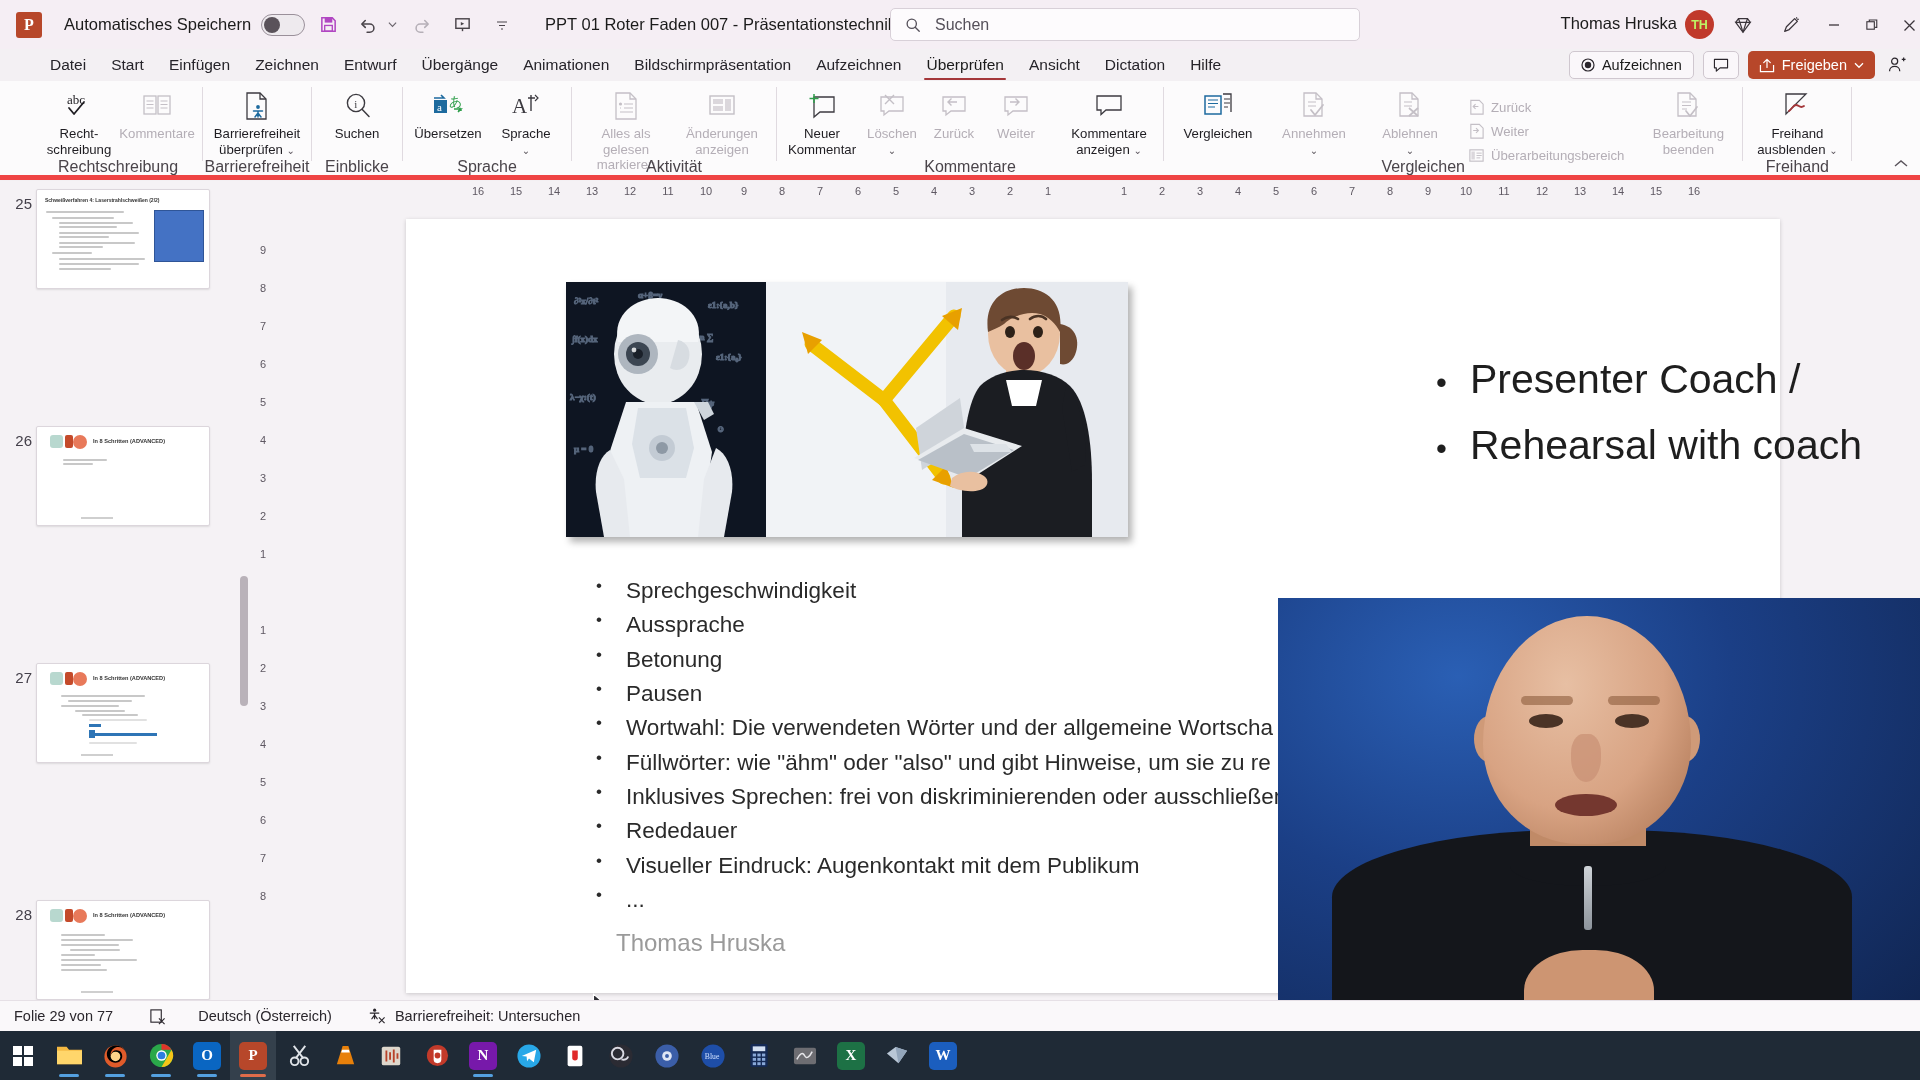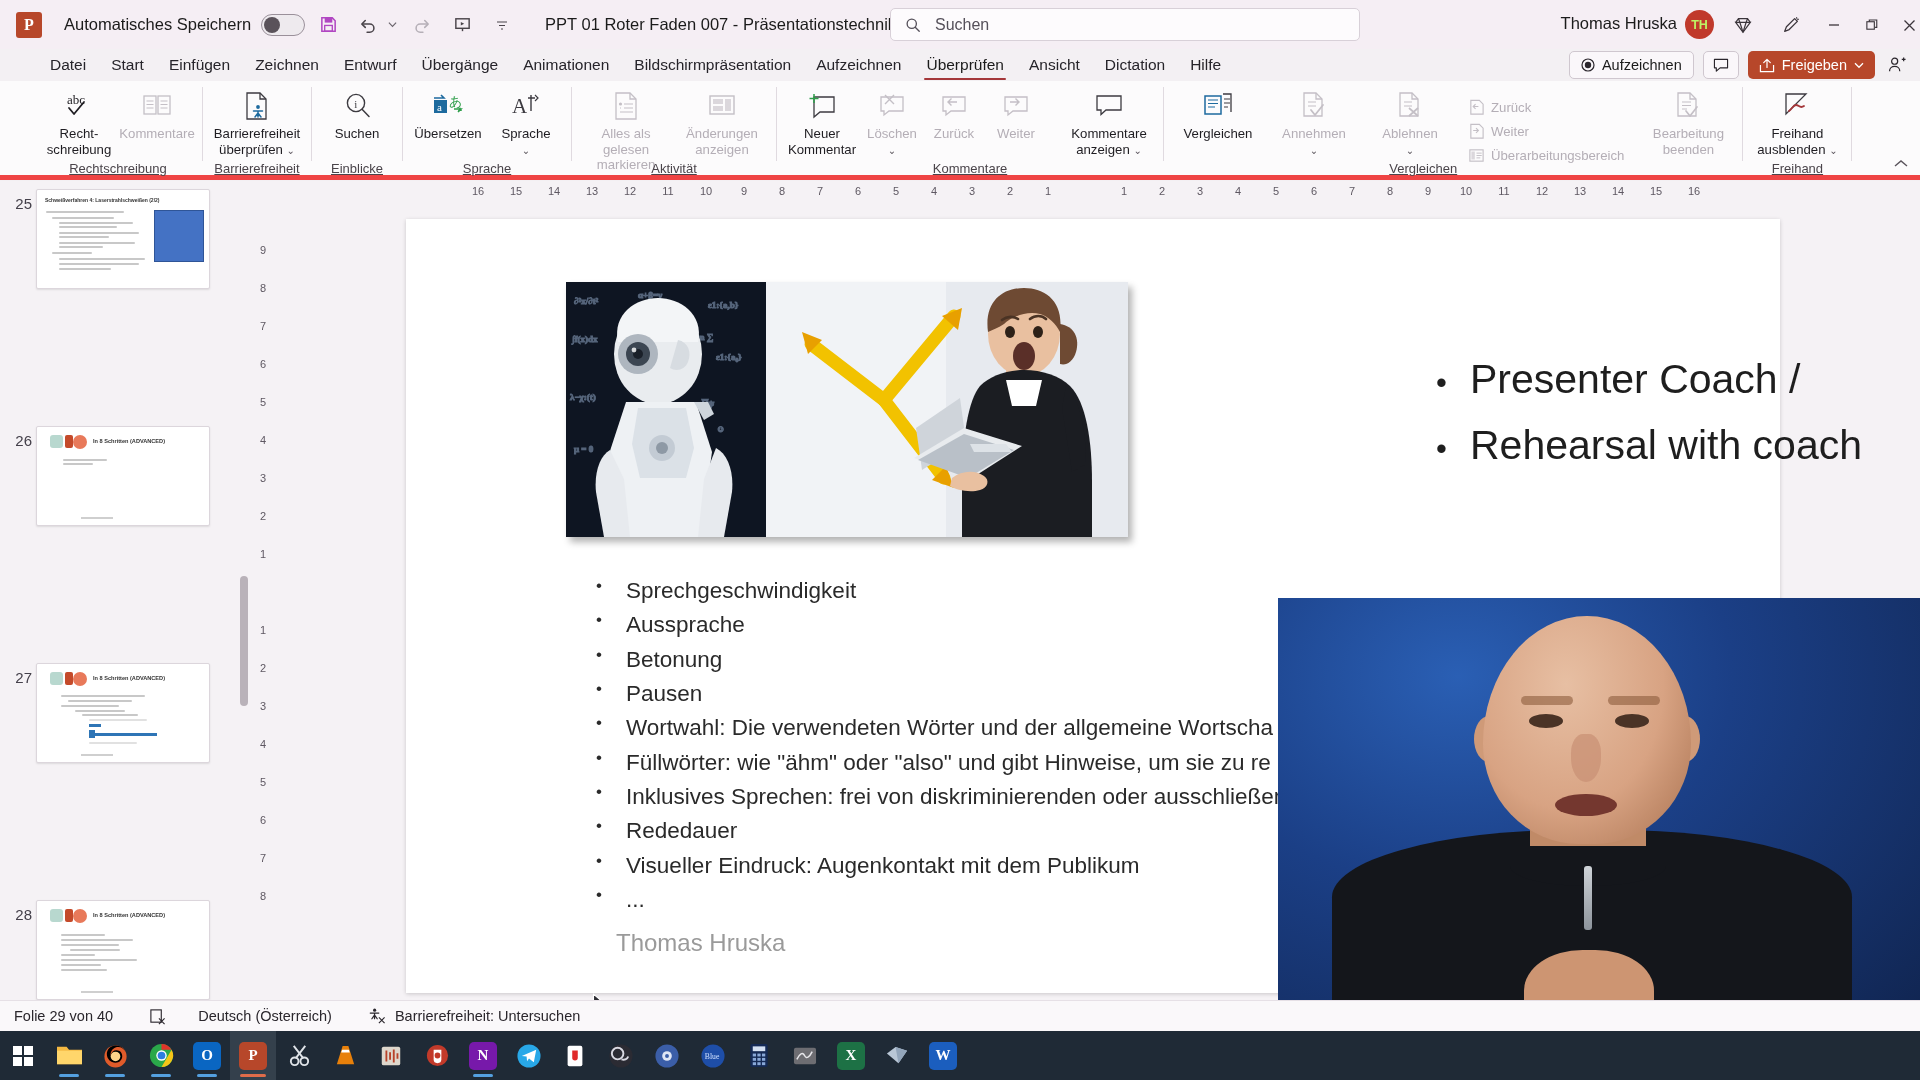"Rechtschreibung" .rb-label { font-size: 13px -> 16px; text-decoration: underline -> none }
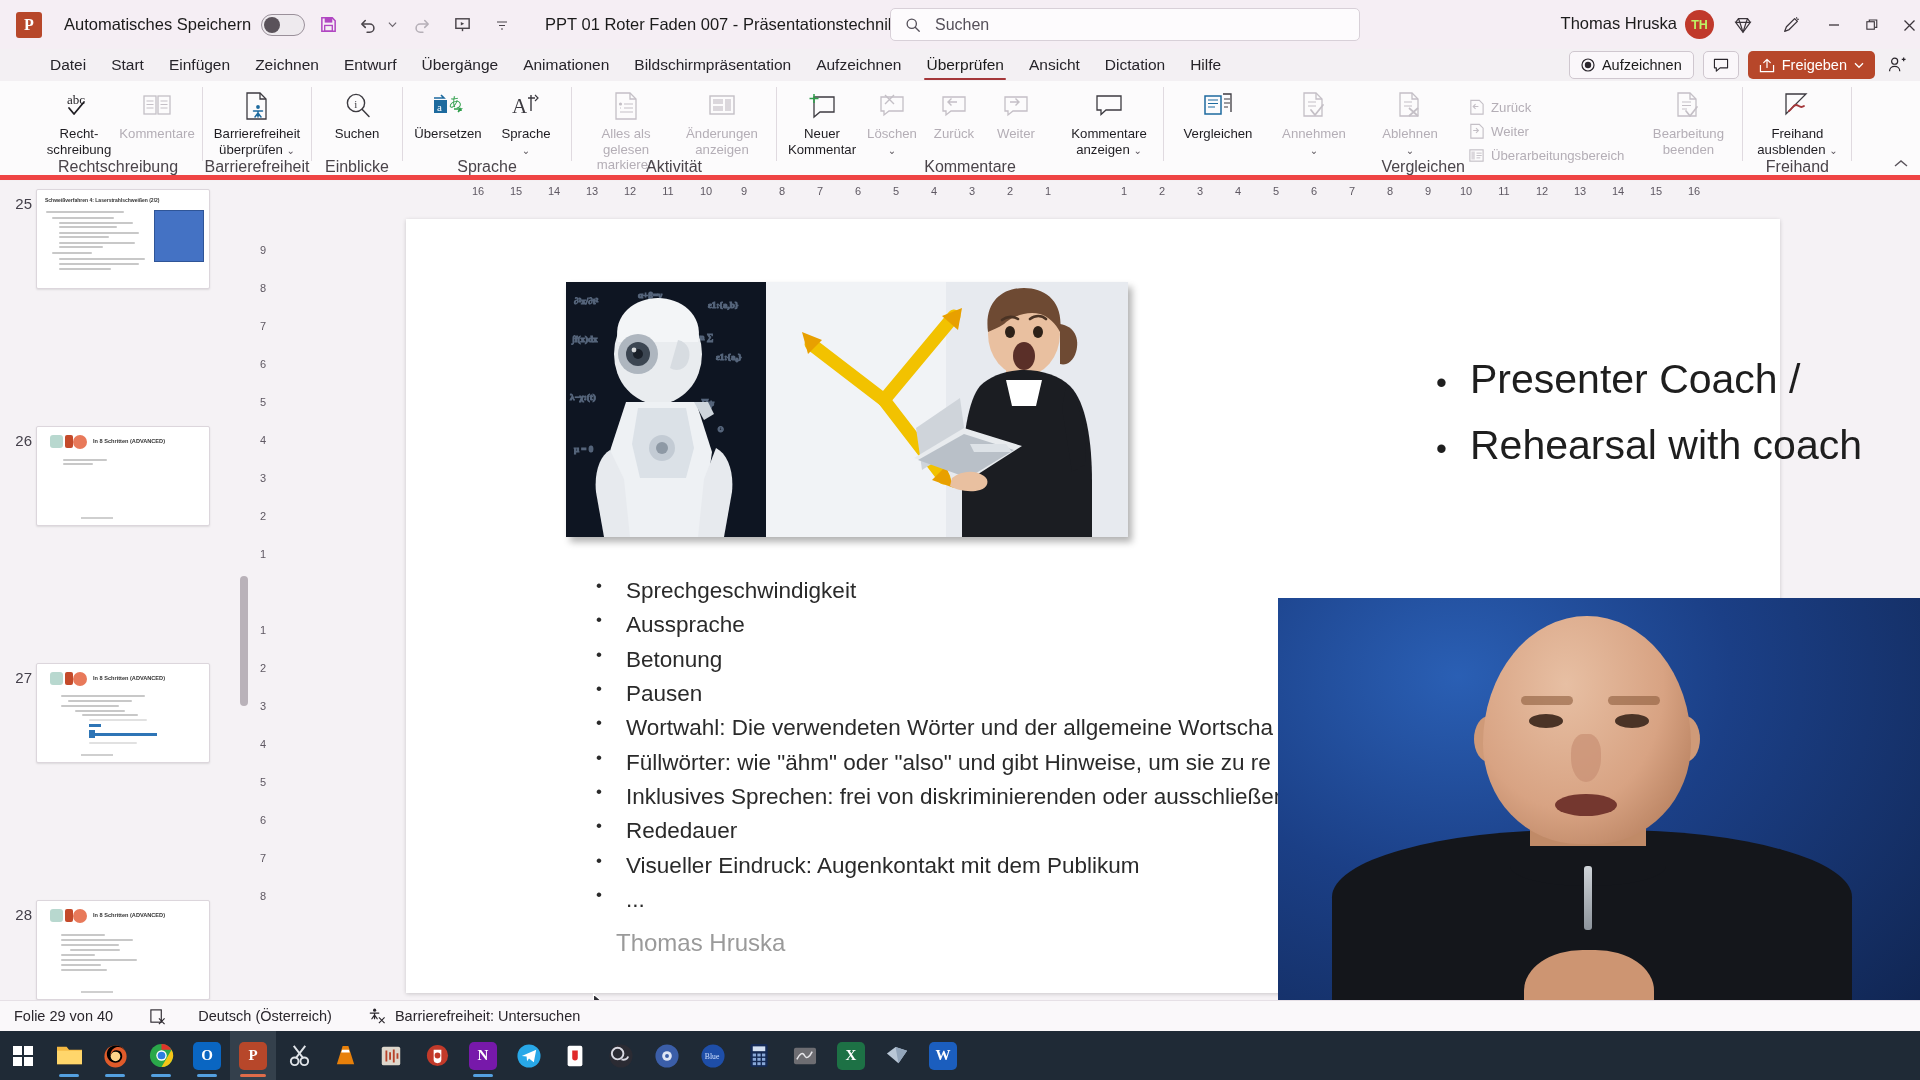"Folie 29 von 40" span { text: 40 -> 77 }
